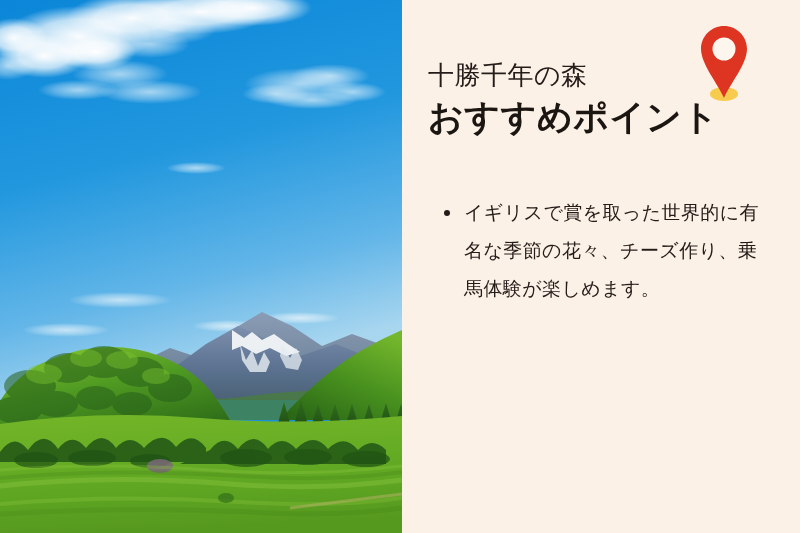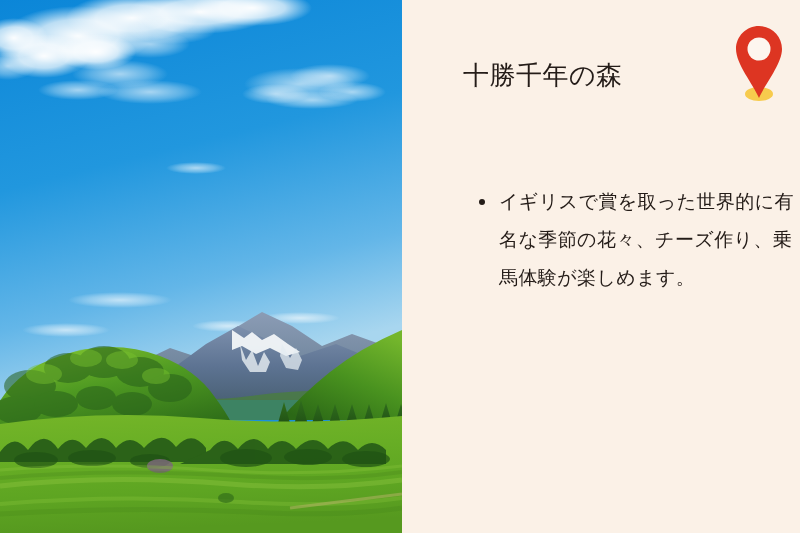"十勝千年の森" .card { gap: 35px -> none }
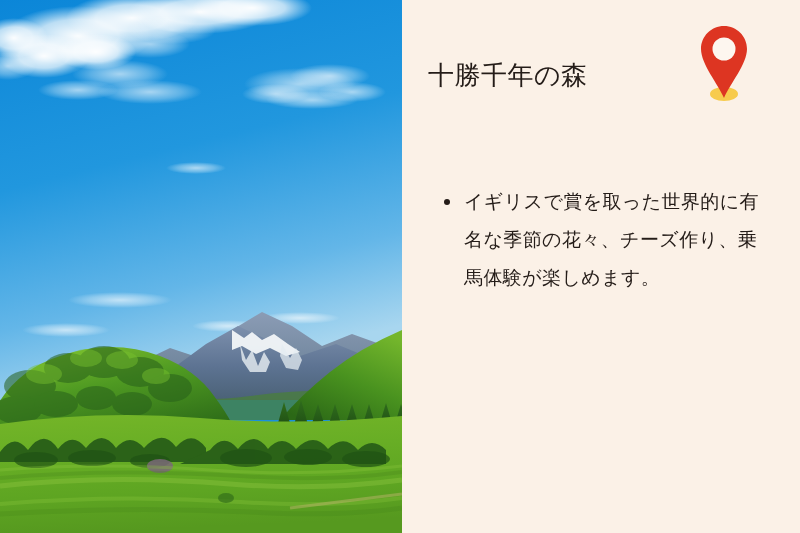"おすすめポイント" div.title-large { html: none -> <div>おすすめポイント</div> }
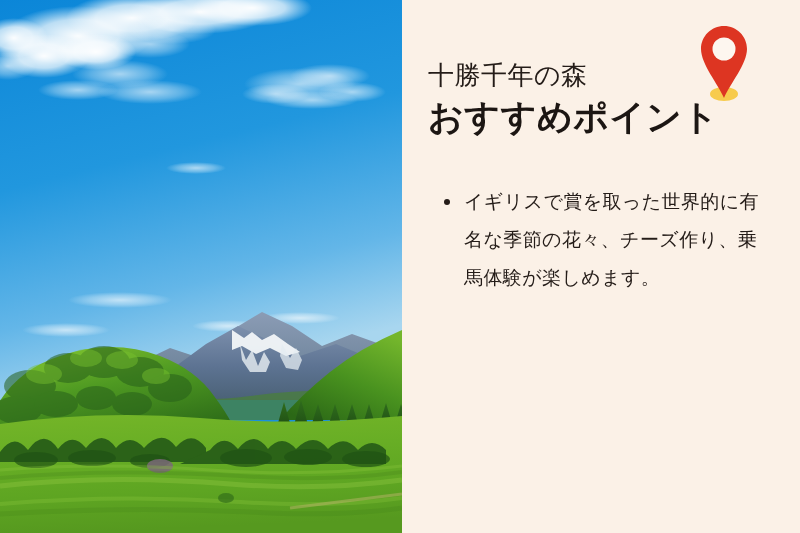"イギリスで賞を取った世界的に有名な季節の花々、チーズ作り、乗馬体験が楽しめます。" .bullets { top: 183px -> 194px }
